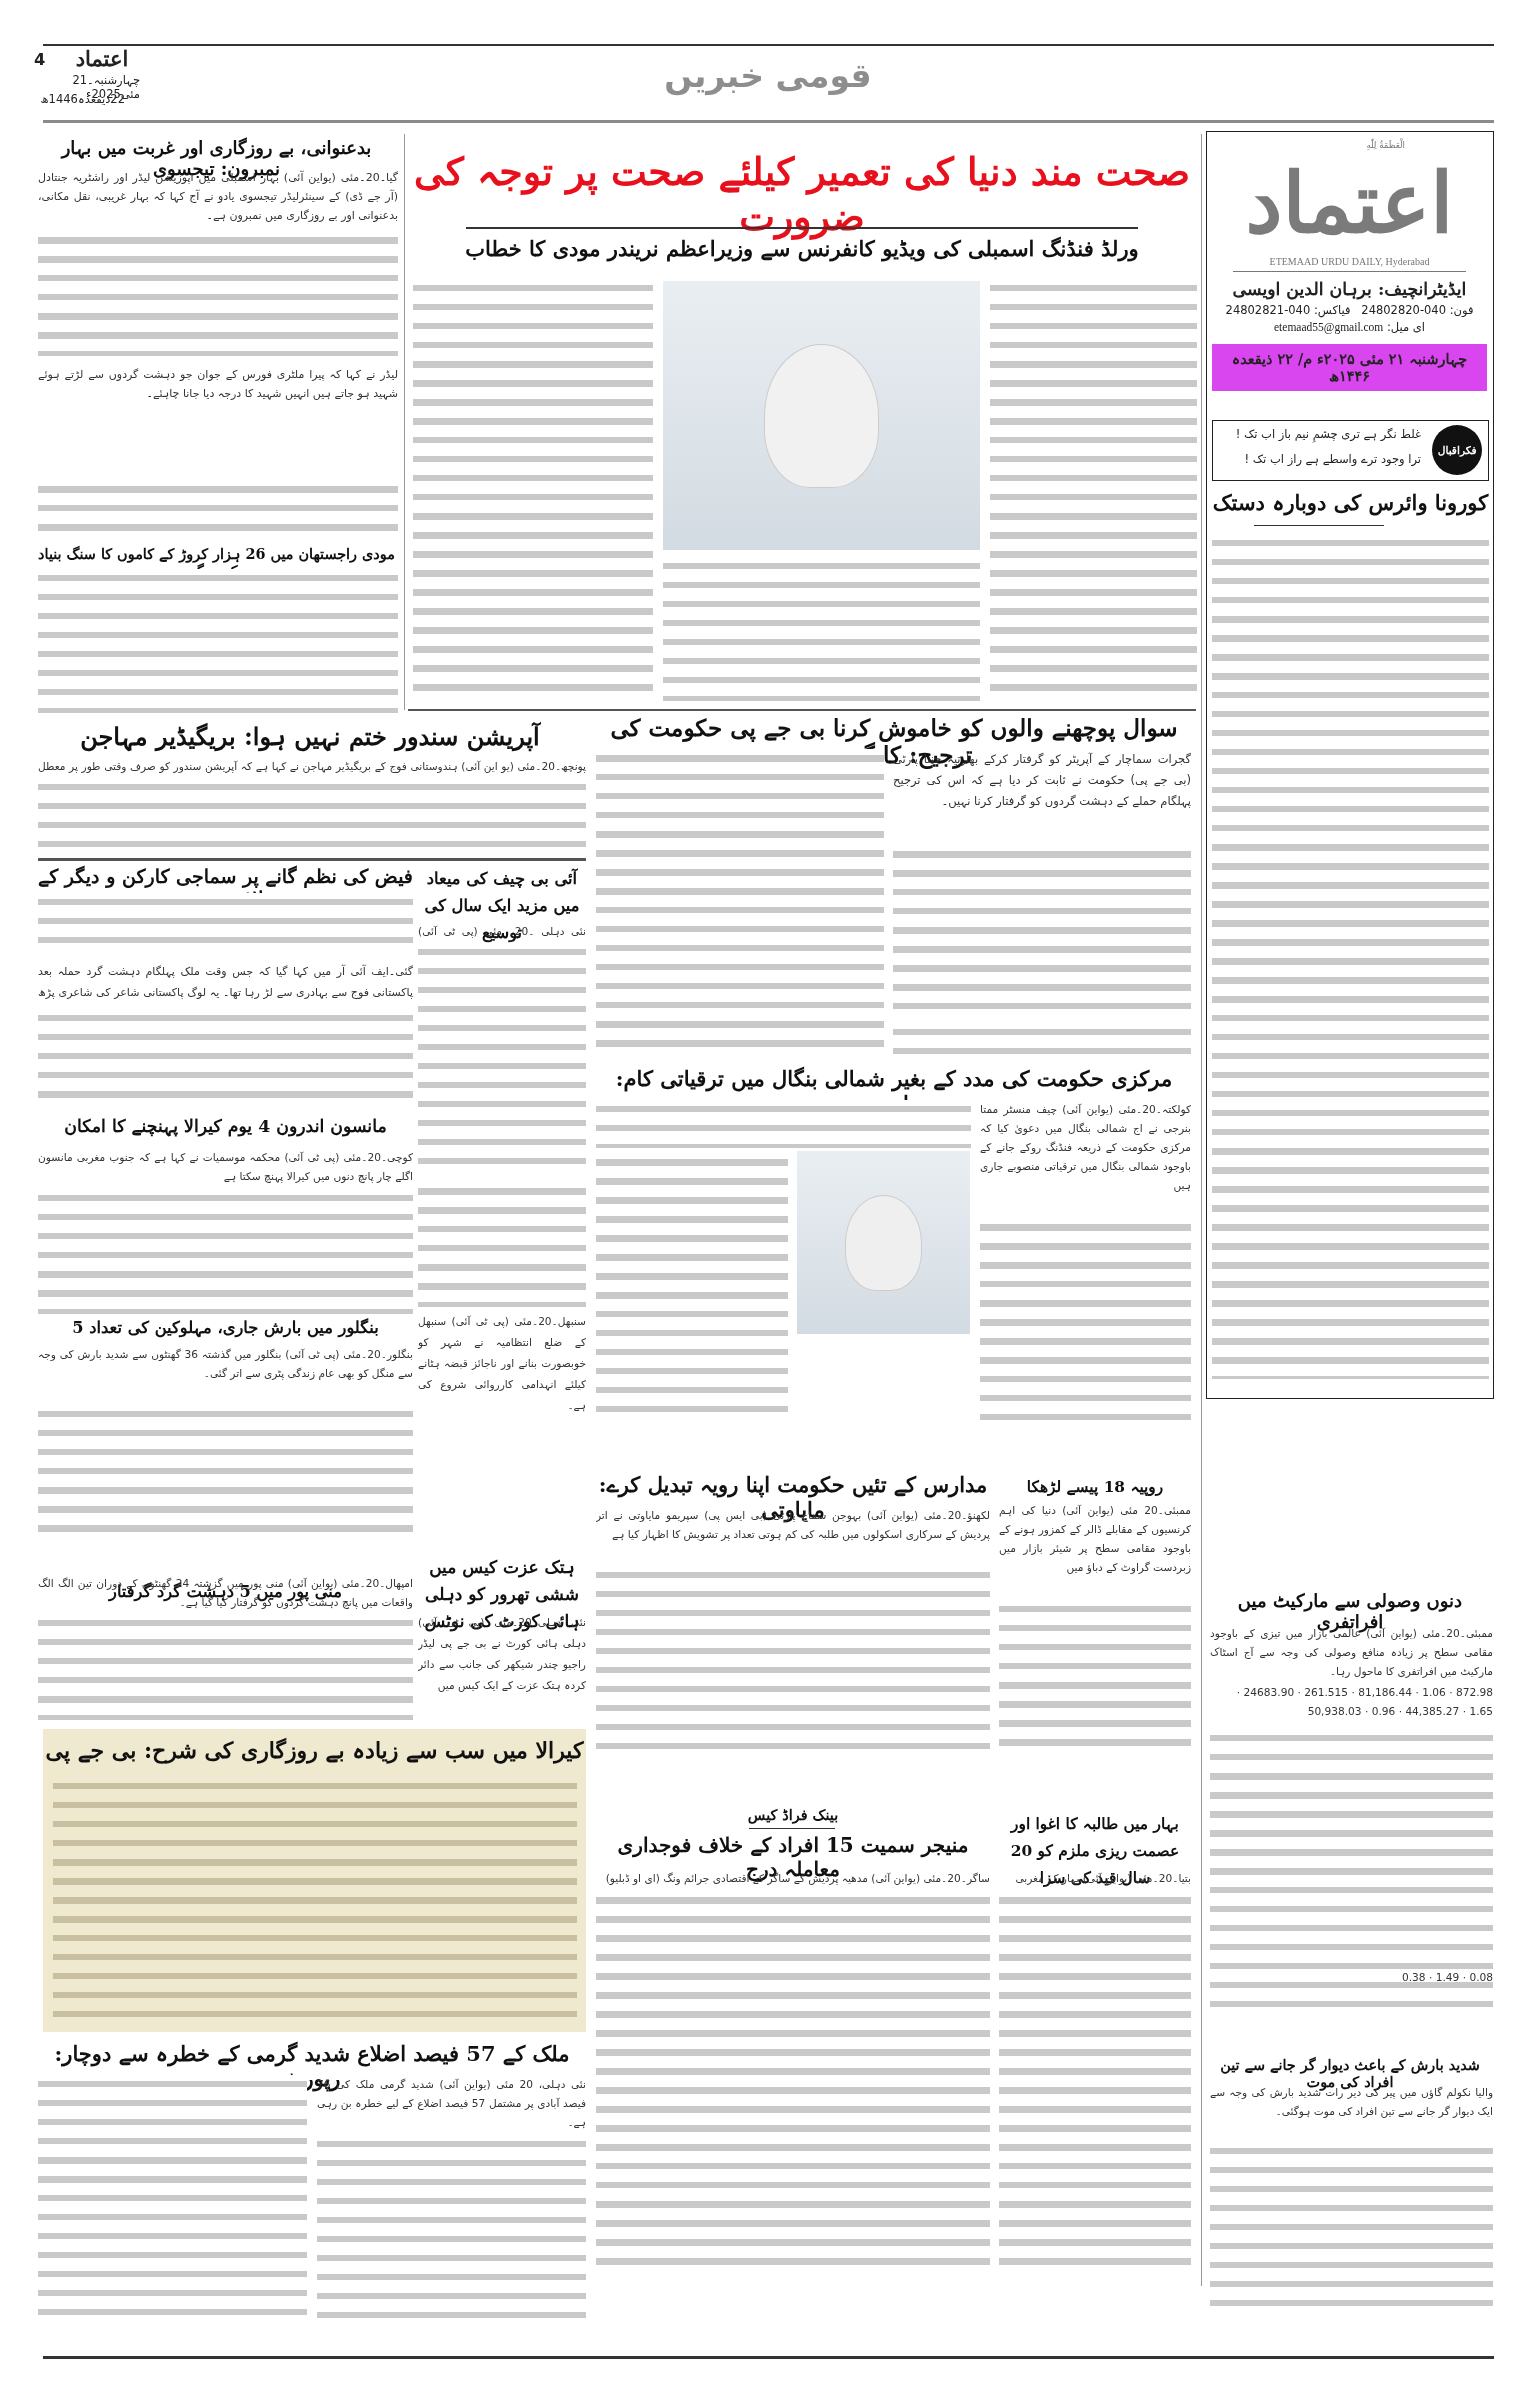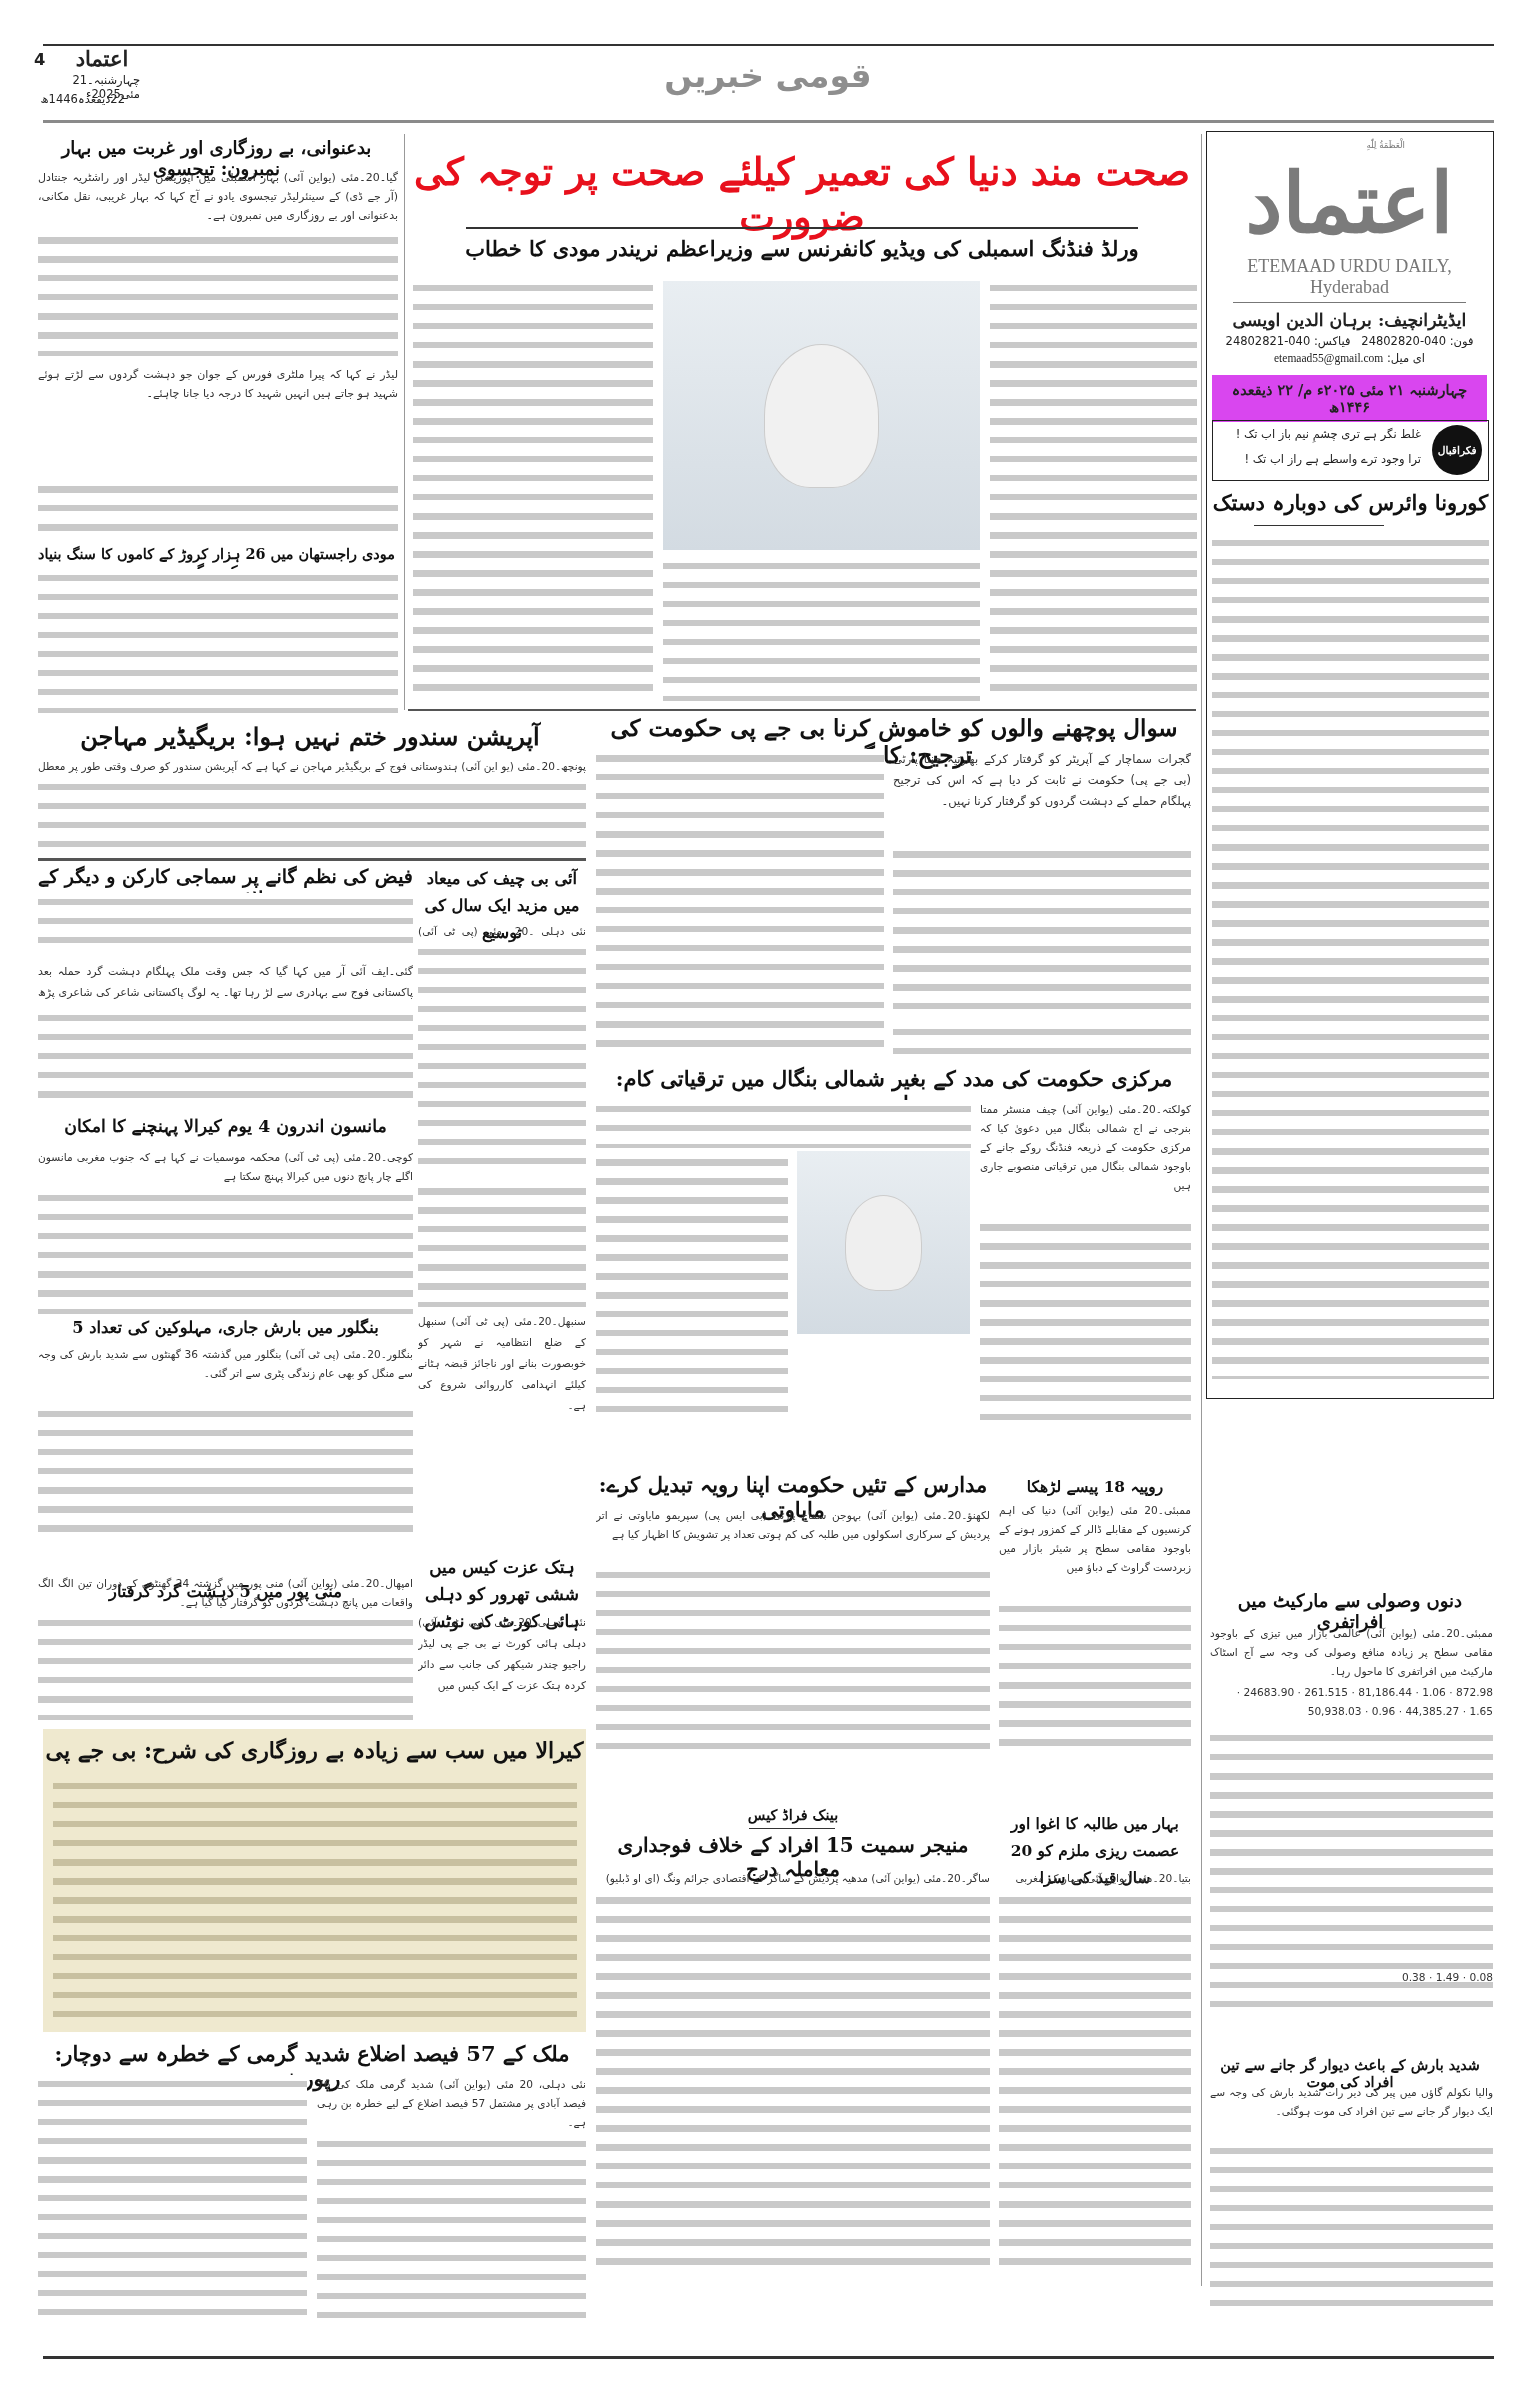"ETEMAAD URDU DAILY, Hyderabad" div { font-size: 18px -> 10px }
